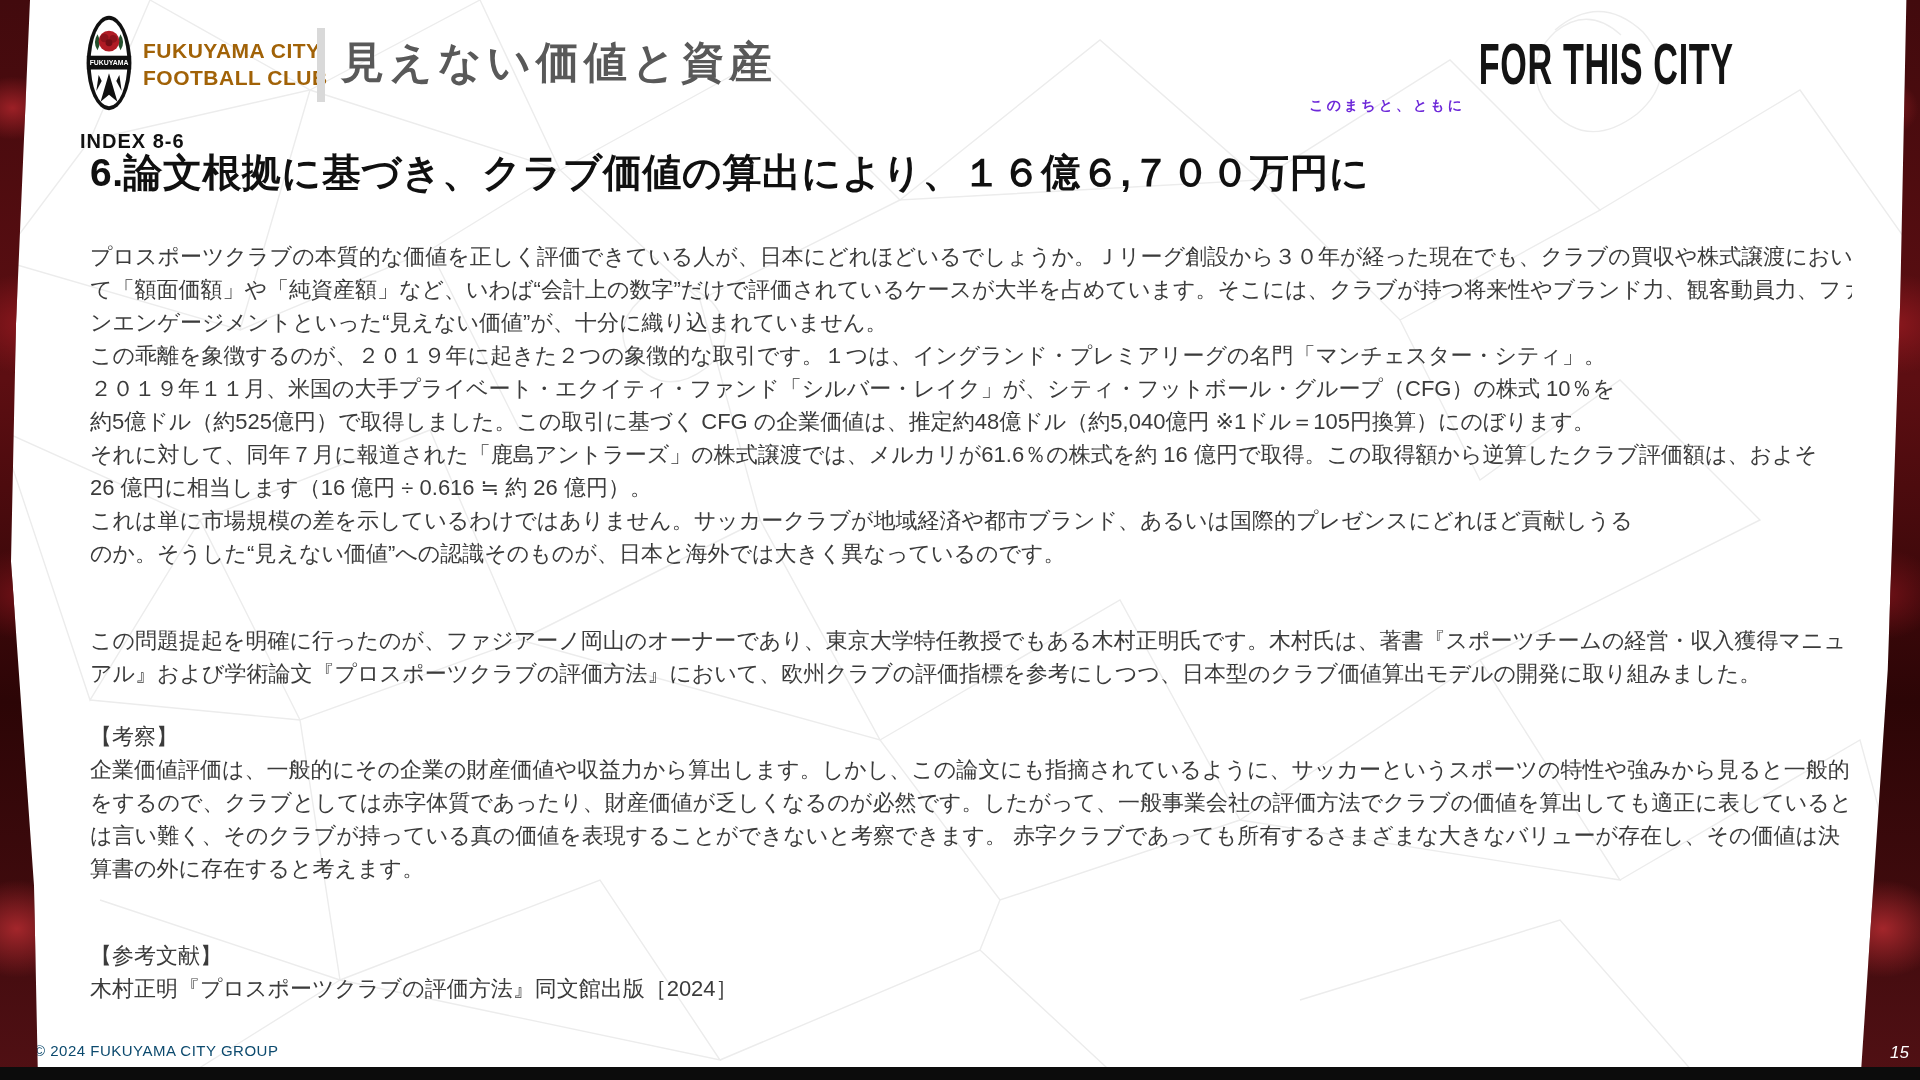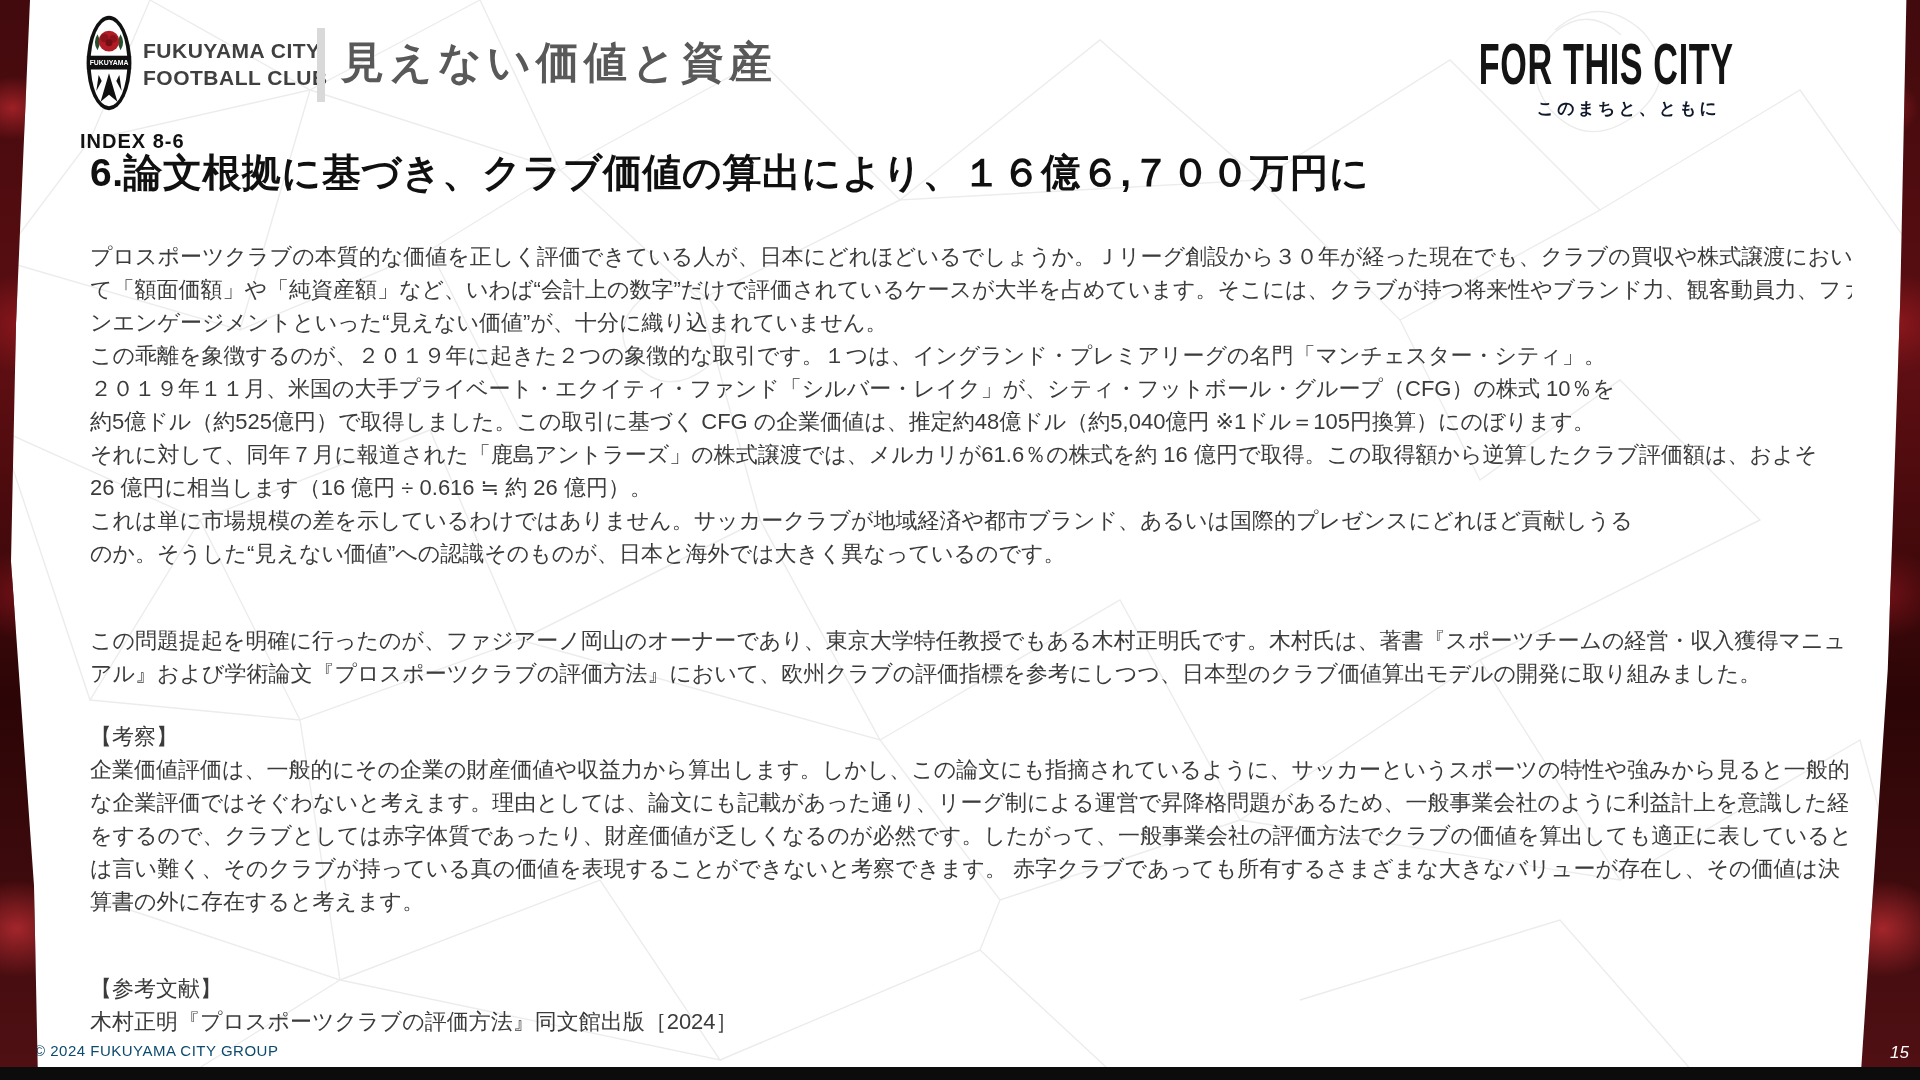"FUKUYAMA CITY" .club-name { color: #404040 -> #a16207 }
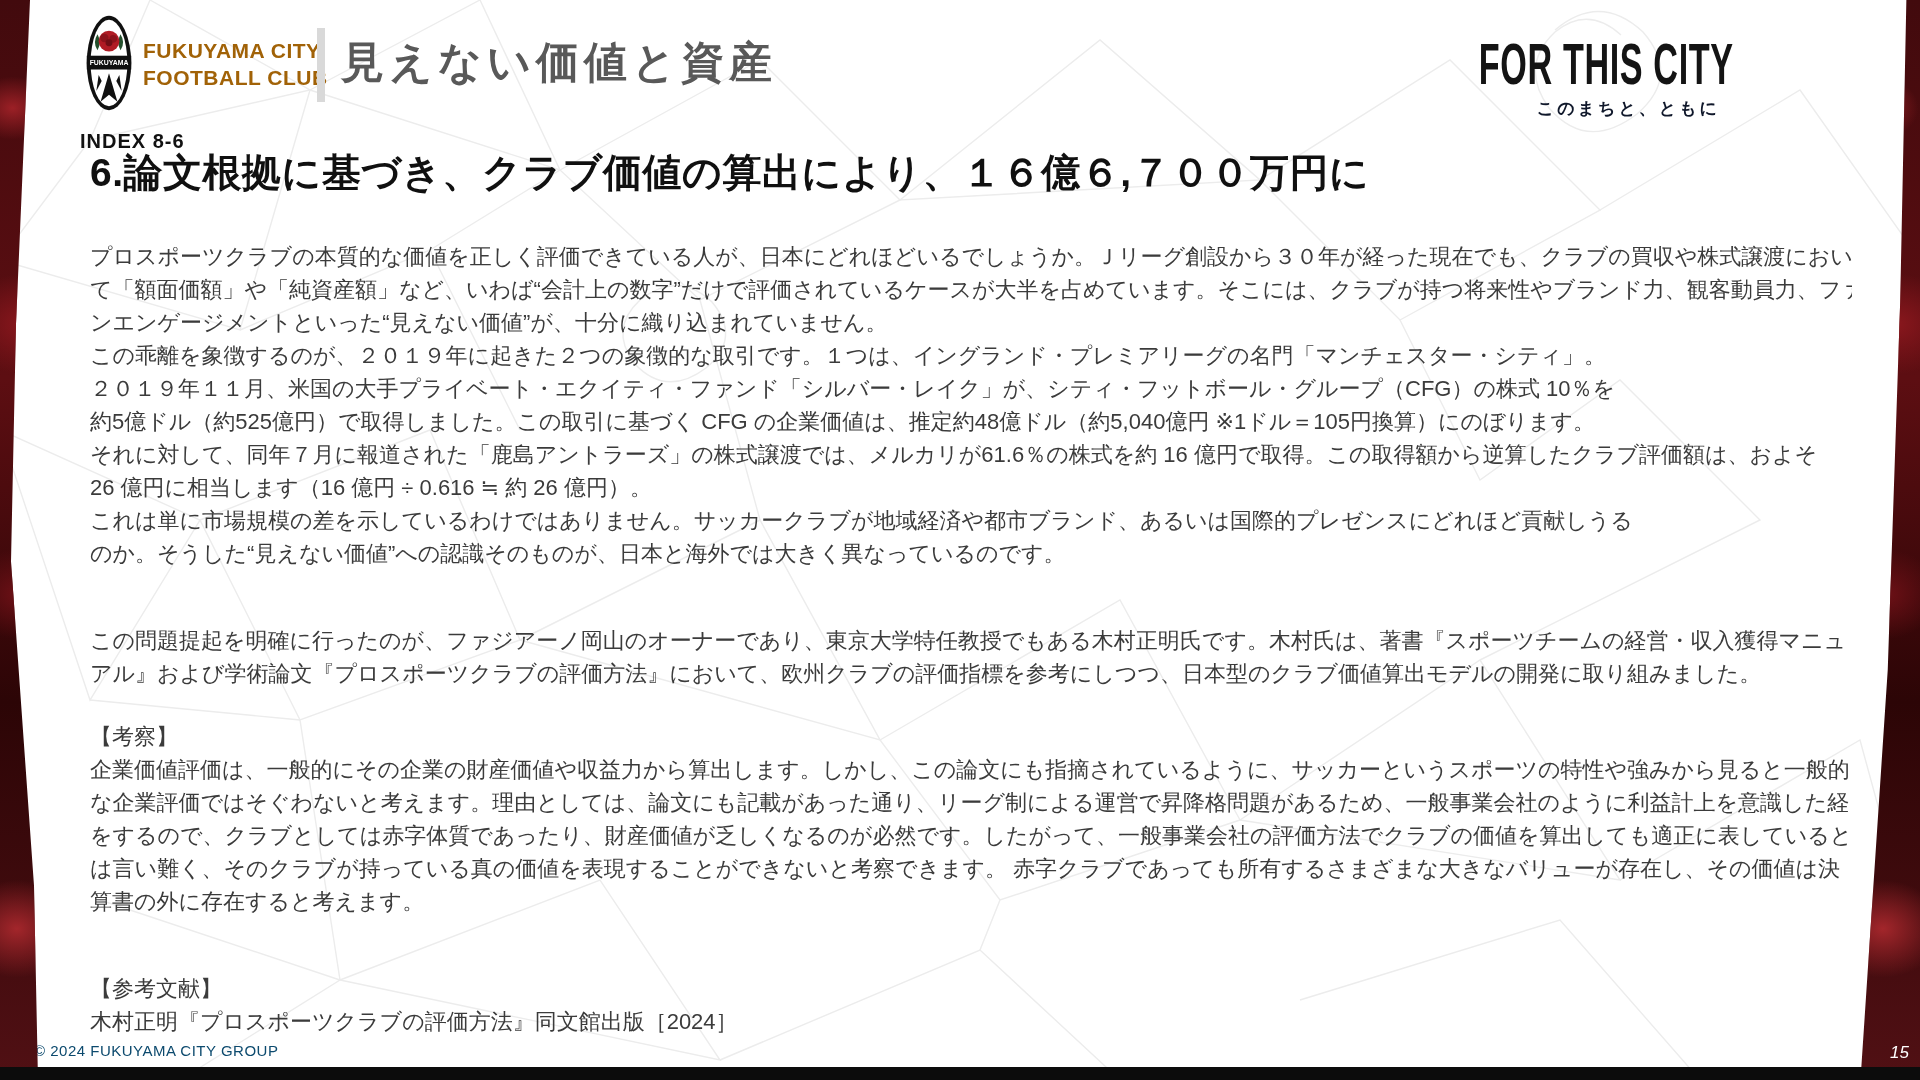"FOR THIS CITY" .brand { align-items: flex-end -> flex-start }
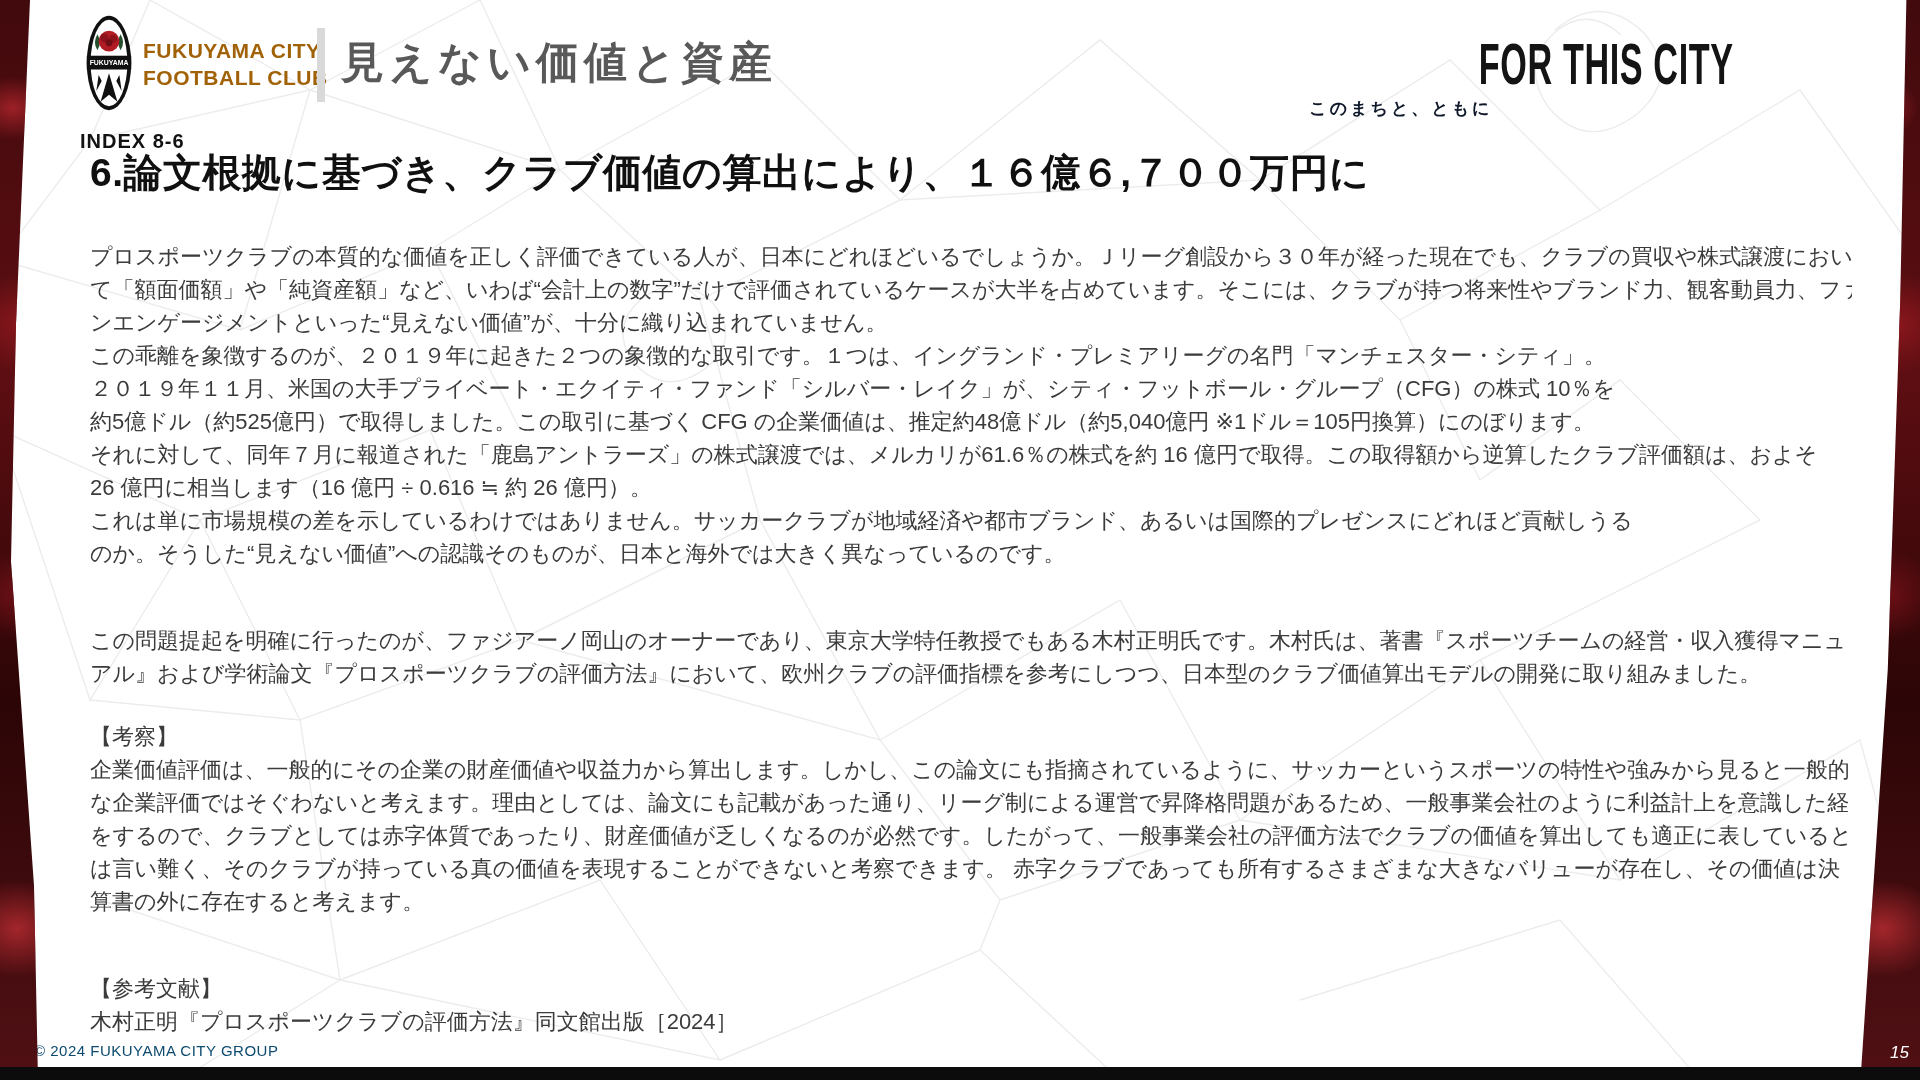"このまちと、ともに" .brand-tagline { color: #0f172a -> #6d28d9; font-size: 17px -> 14px }
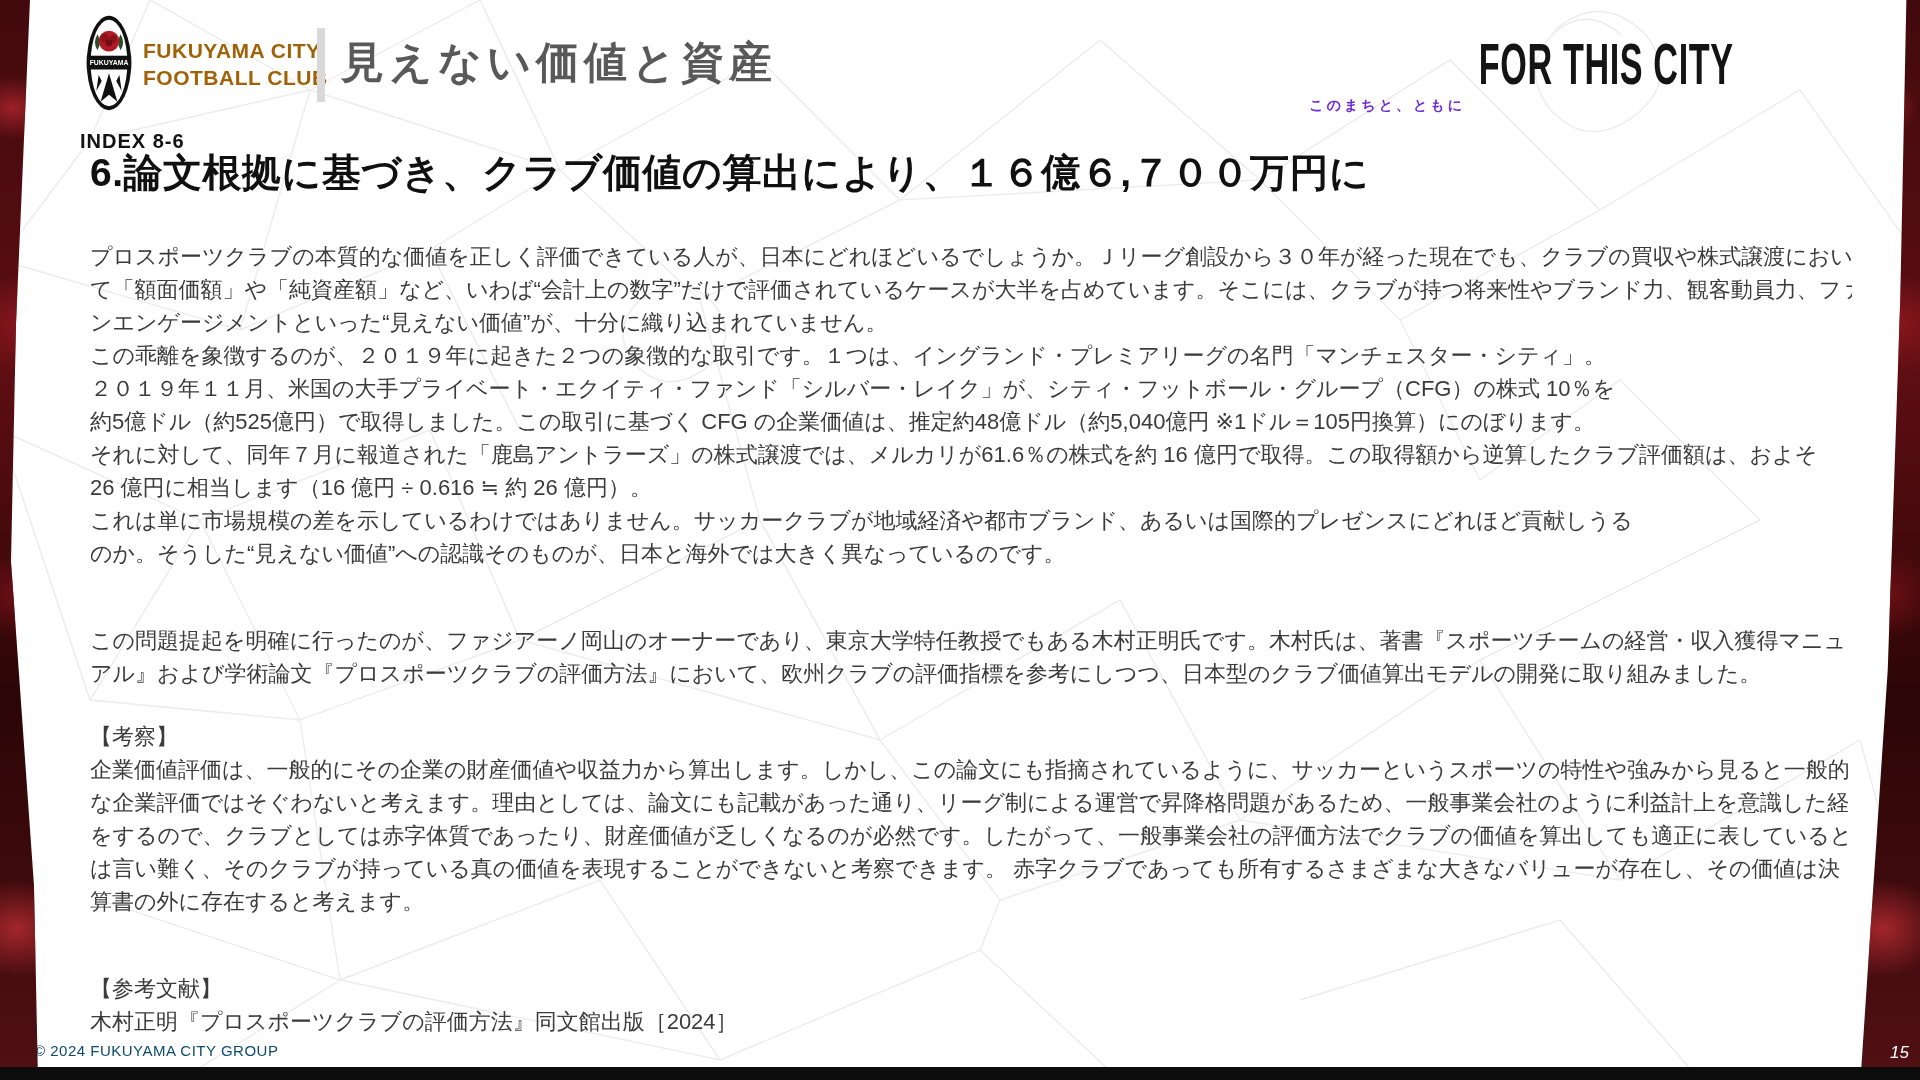"な企業評価ではそぐわないと考えます。理由としては、論文にも記載があった通り、リー" div.line { html: <div>な企業評価ではそぐわないと考えます。理由としては、論文にも記載があった通り、リーグ制による運営で昇降格問題があるため、一般事業会社のように利益計上を意識した経</div> -> none }
